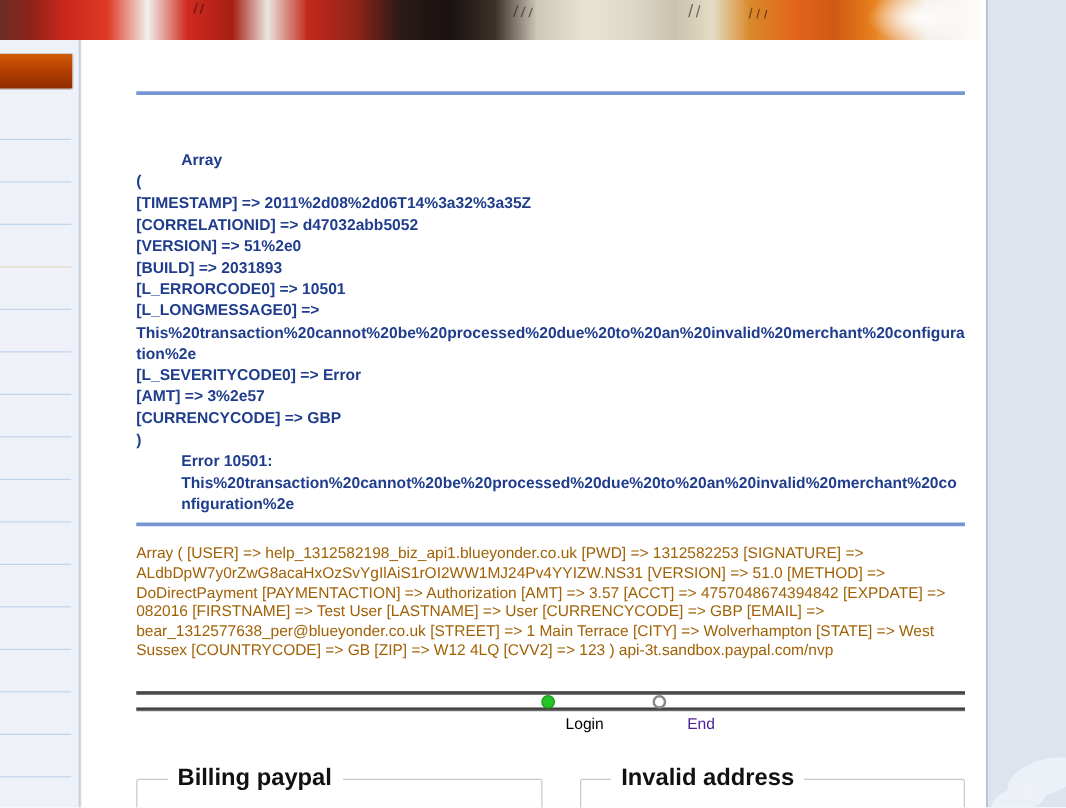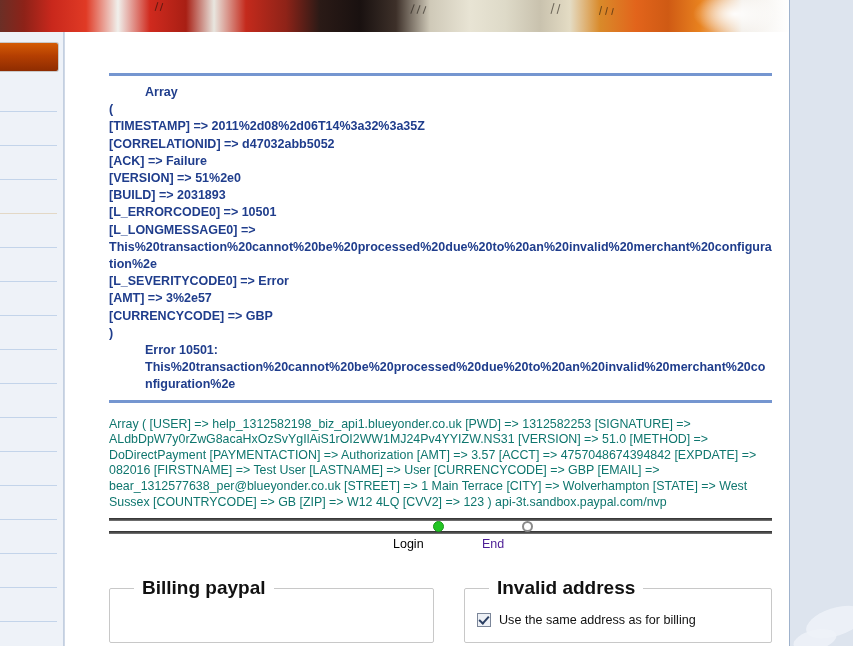"Array" .err-block { margin-top: none -> 36px }
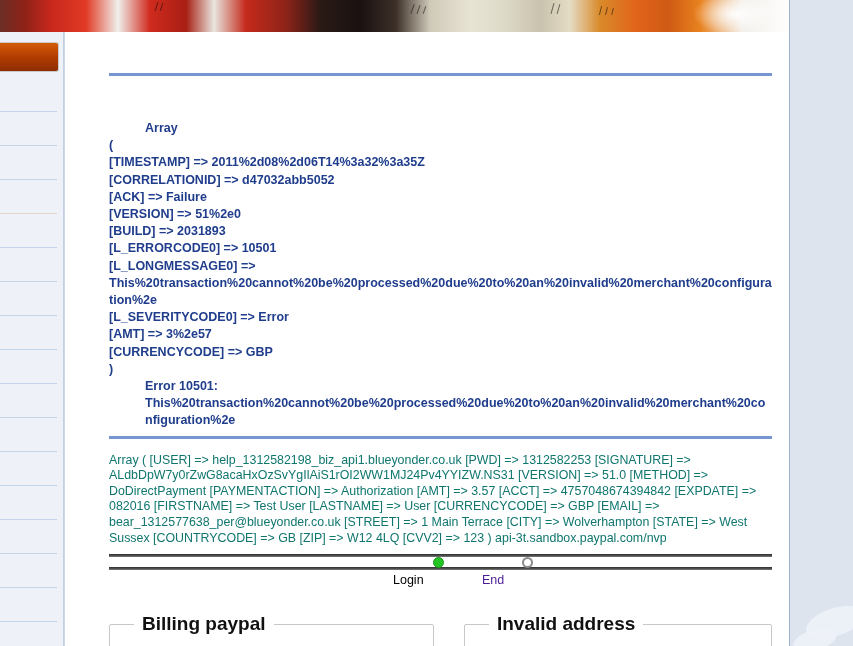"[ACK] => Failure" div.err-line { html: <div>[ACK] =&gt; Failure</div> -> none }
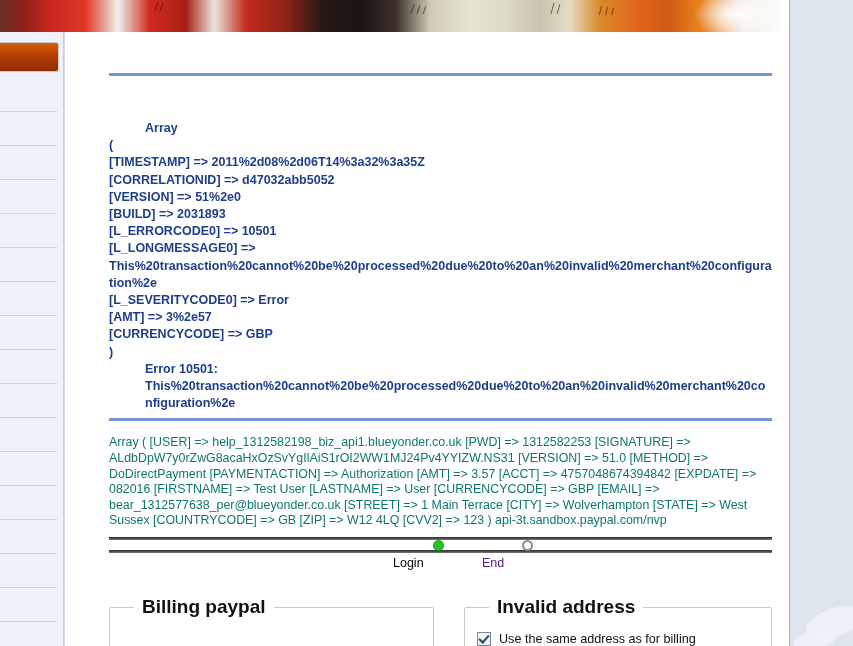"Array ( [USER] =>" .req-block { color: #0f766e -> #a16207; padding: 14px 0 8px 0 -> 14px 0 24px 0 }
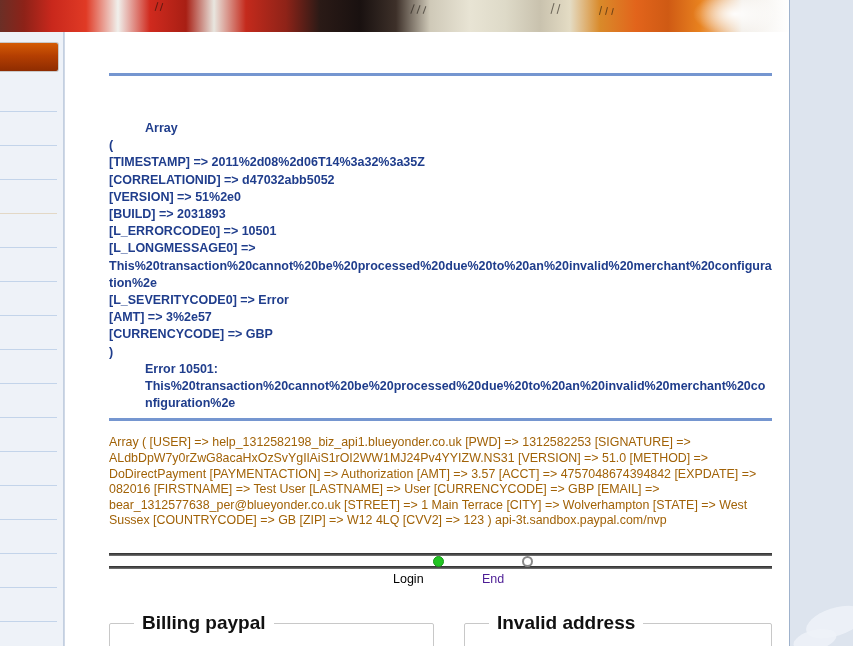"Login" .step { text-align: left -> right }
